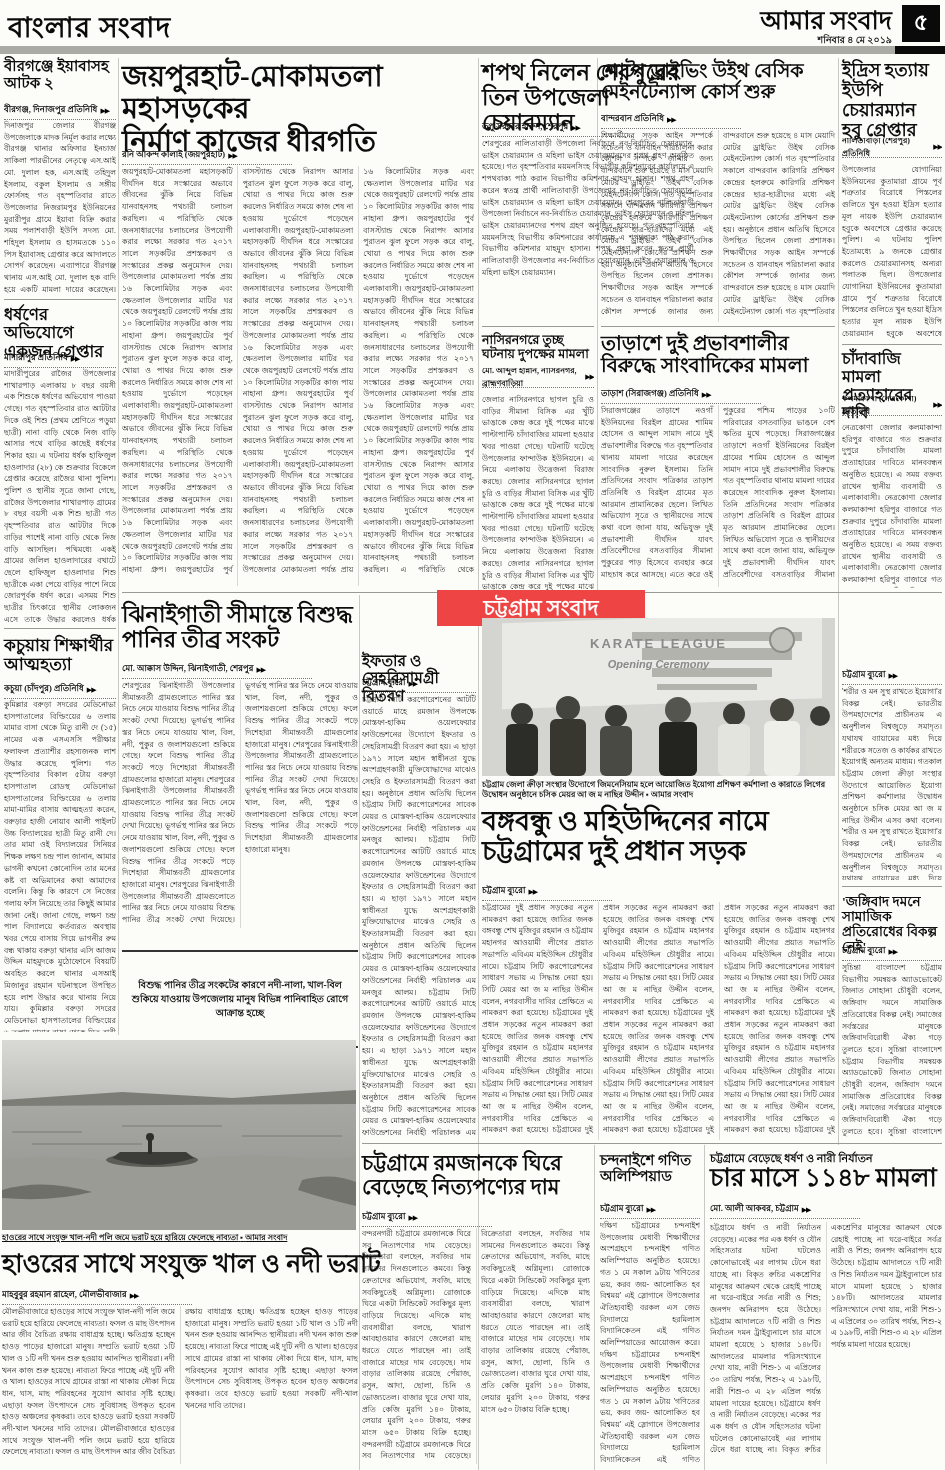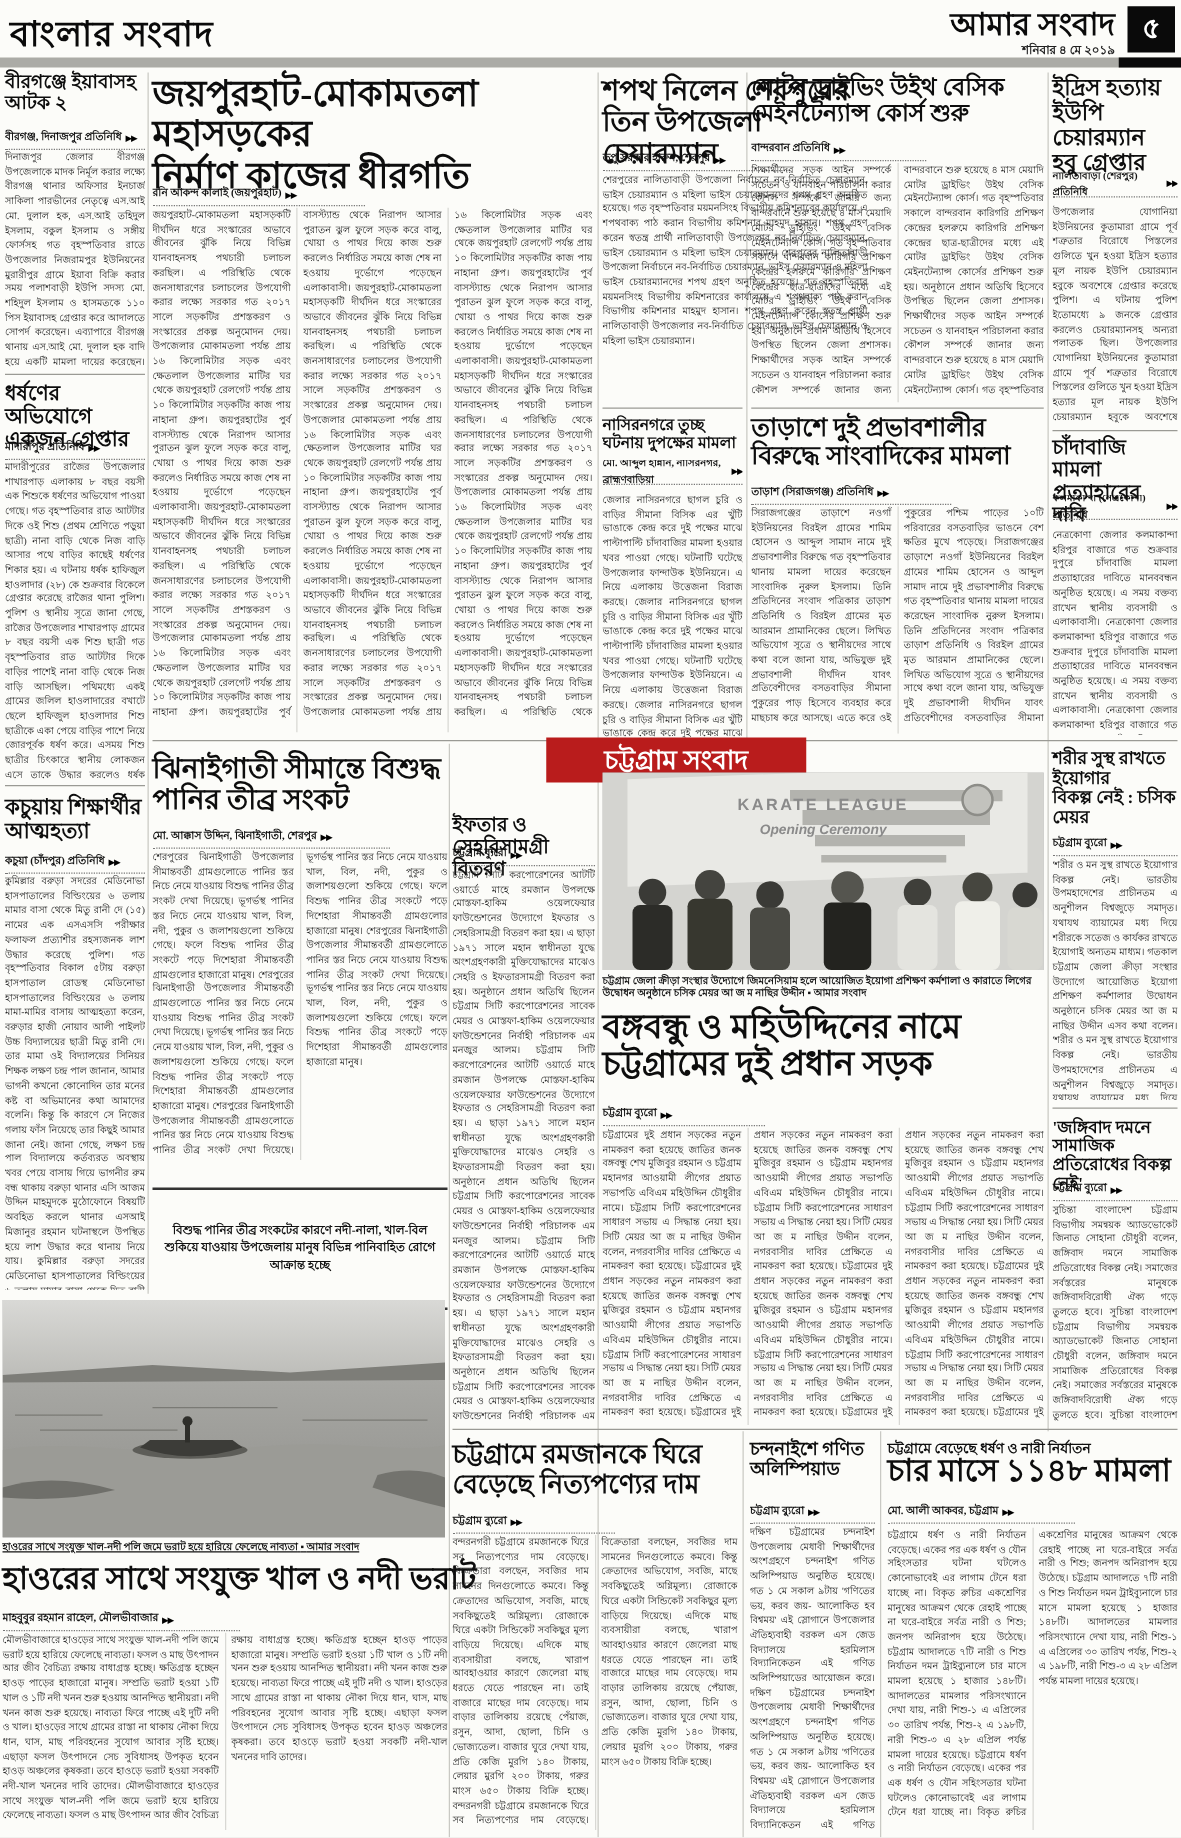"চট্টগ্রাম সংবাদ" .section-box { background: #b91c1c -> #ef4444 }
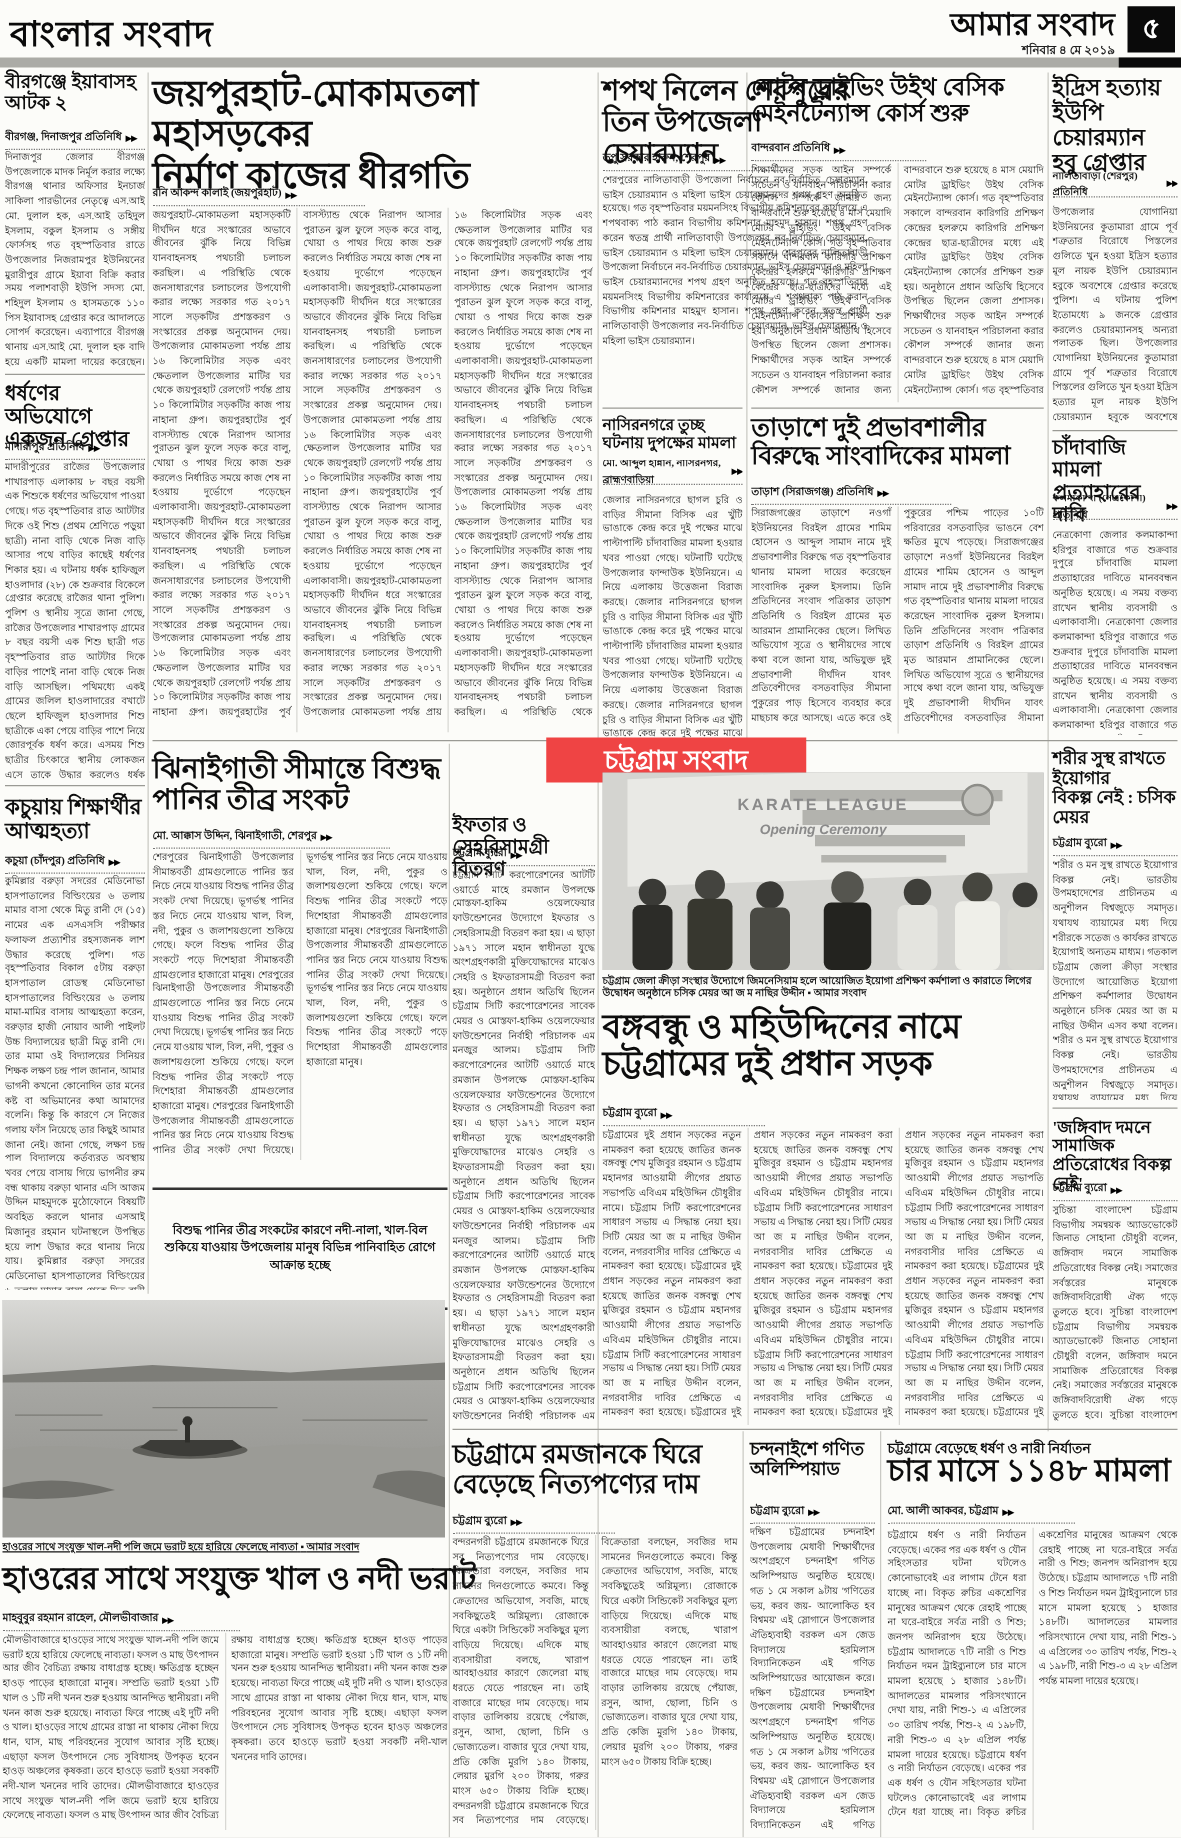"শরীর সুস্থ রাখতে ইয়োগার" div.abs { html: <div>শরীর সুস্থ রাখতে ইয়োগার বিকল্প নেই : চসিক মেয়র</div> -> none }
